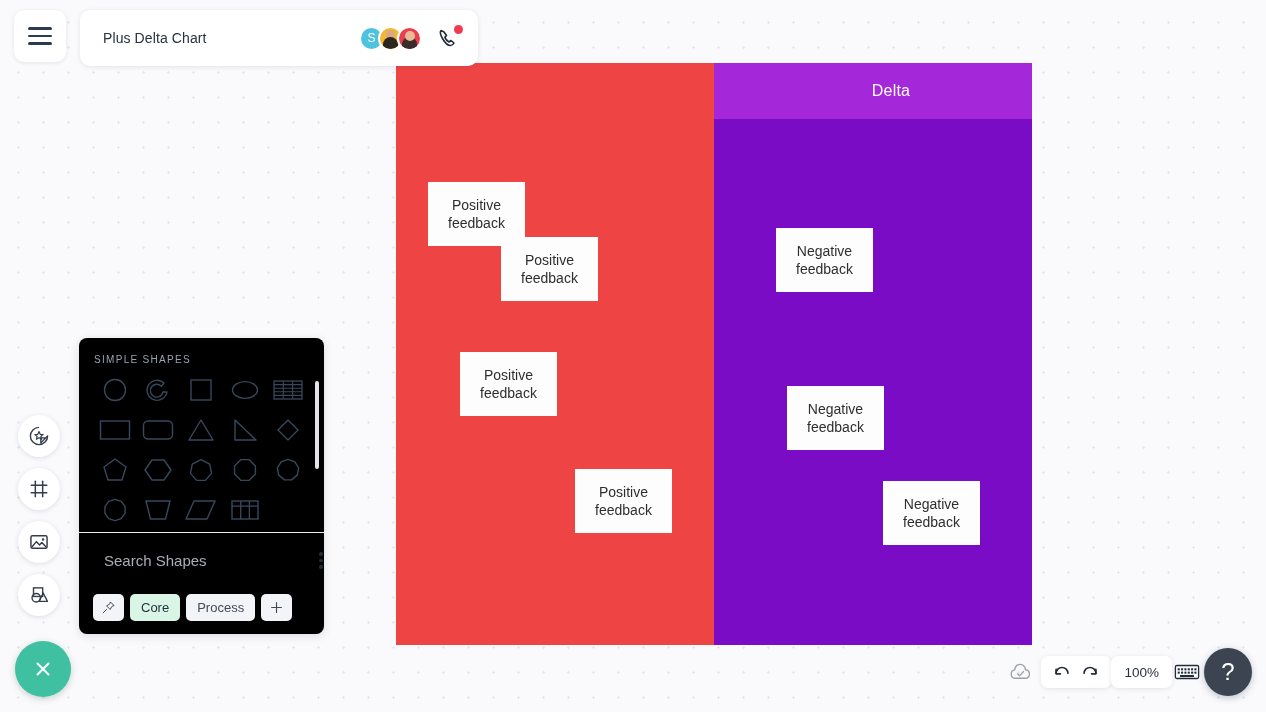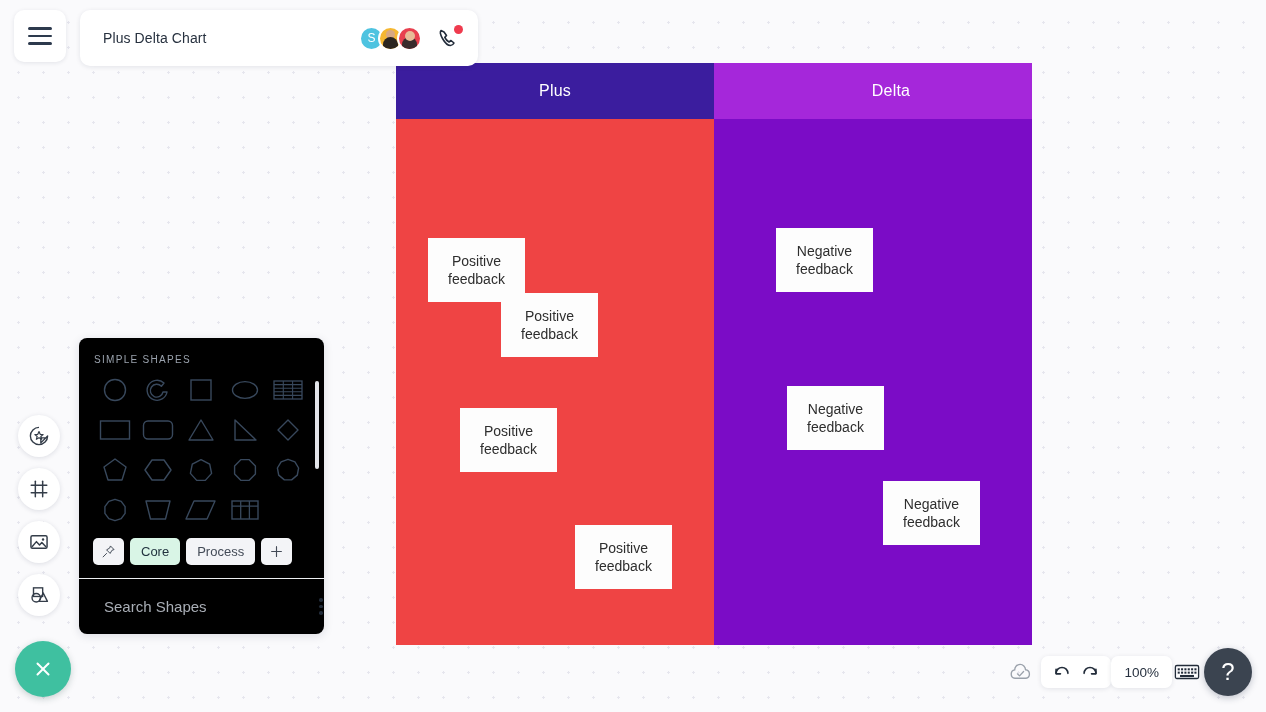"Plus" div.col-head { html: <div>Plus</div> -> none }
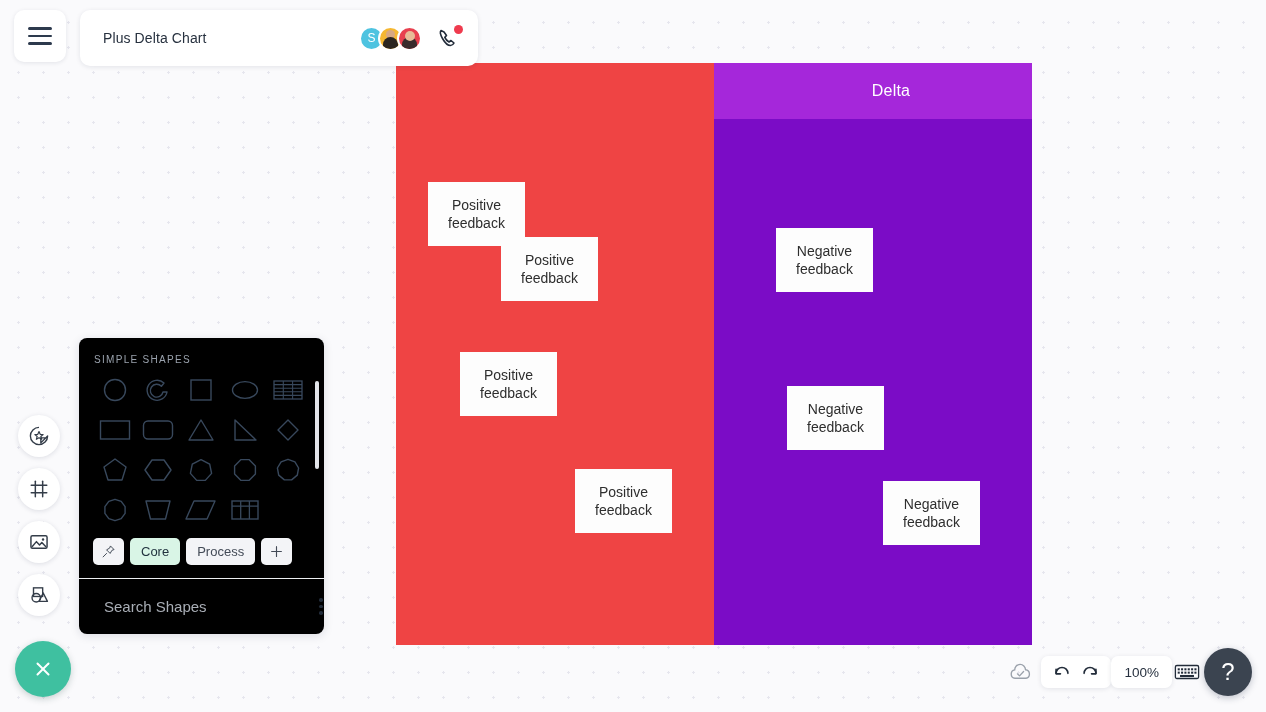"Core" div { order: before "Search Shapes" -> after "Search Shapes" }
